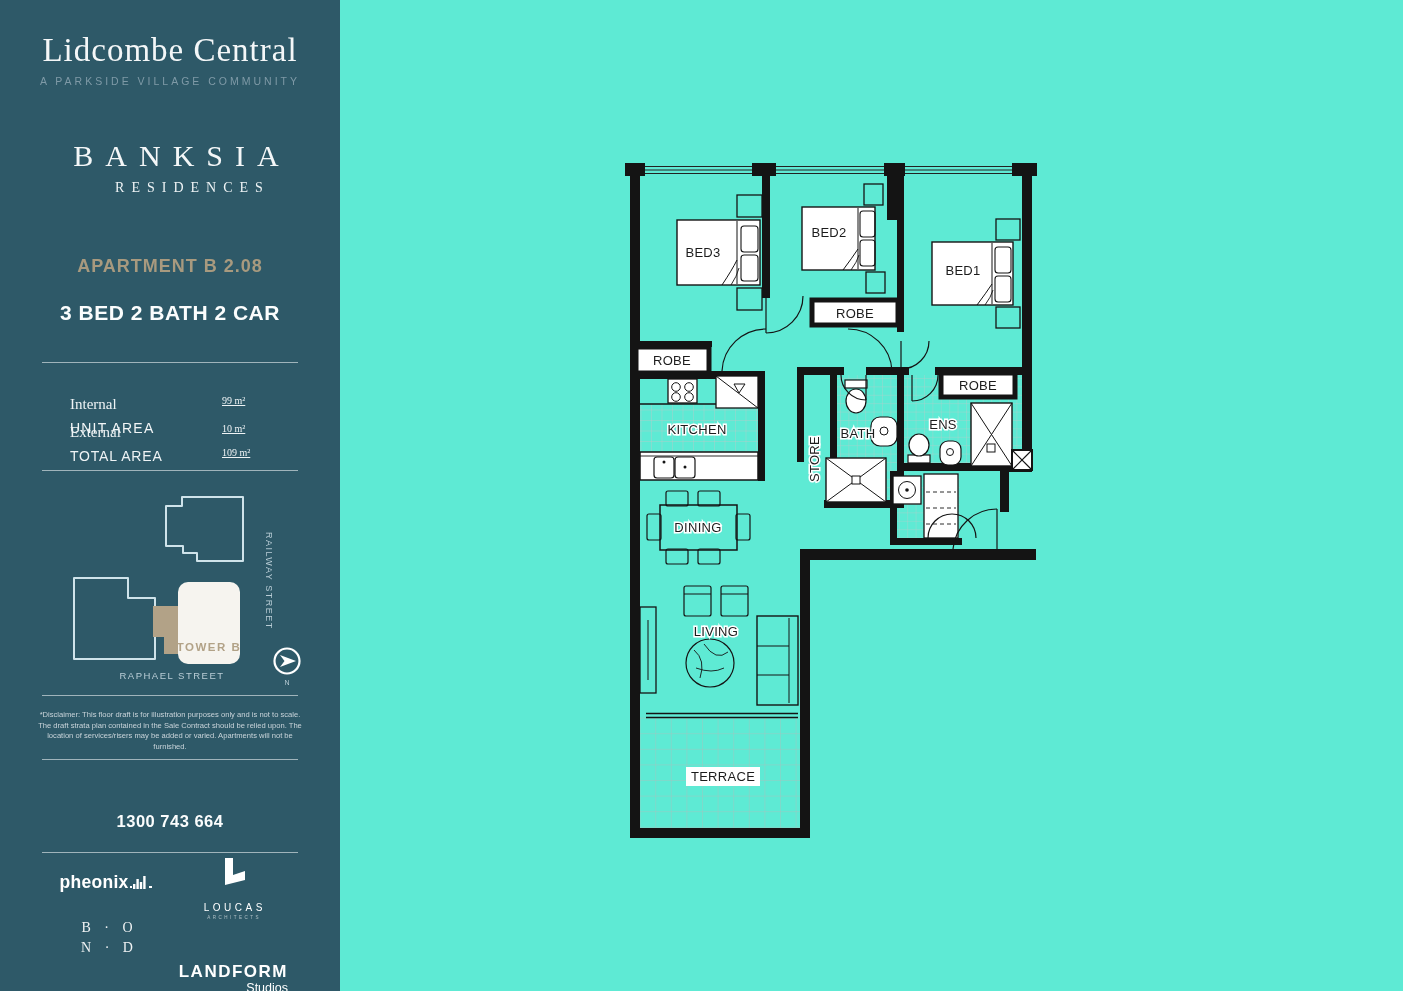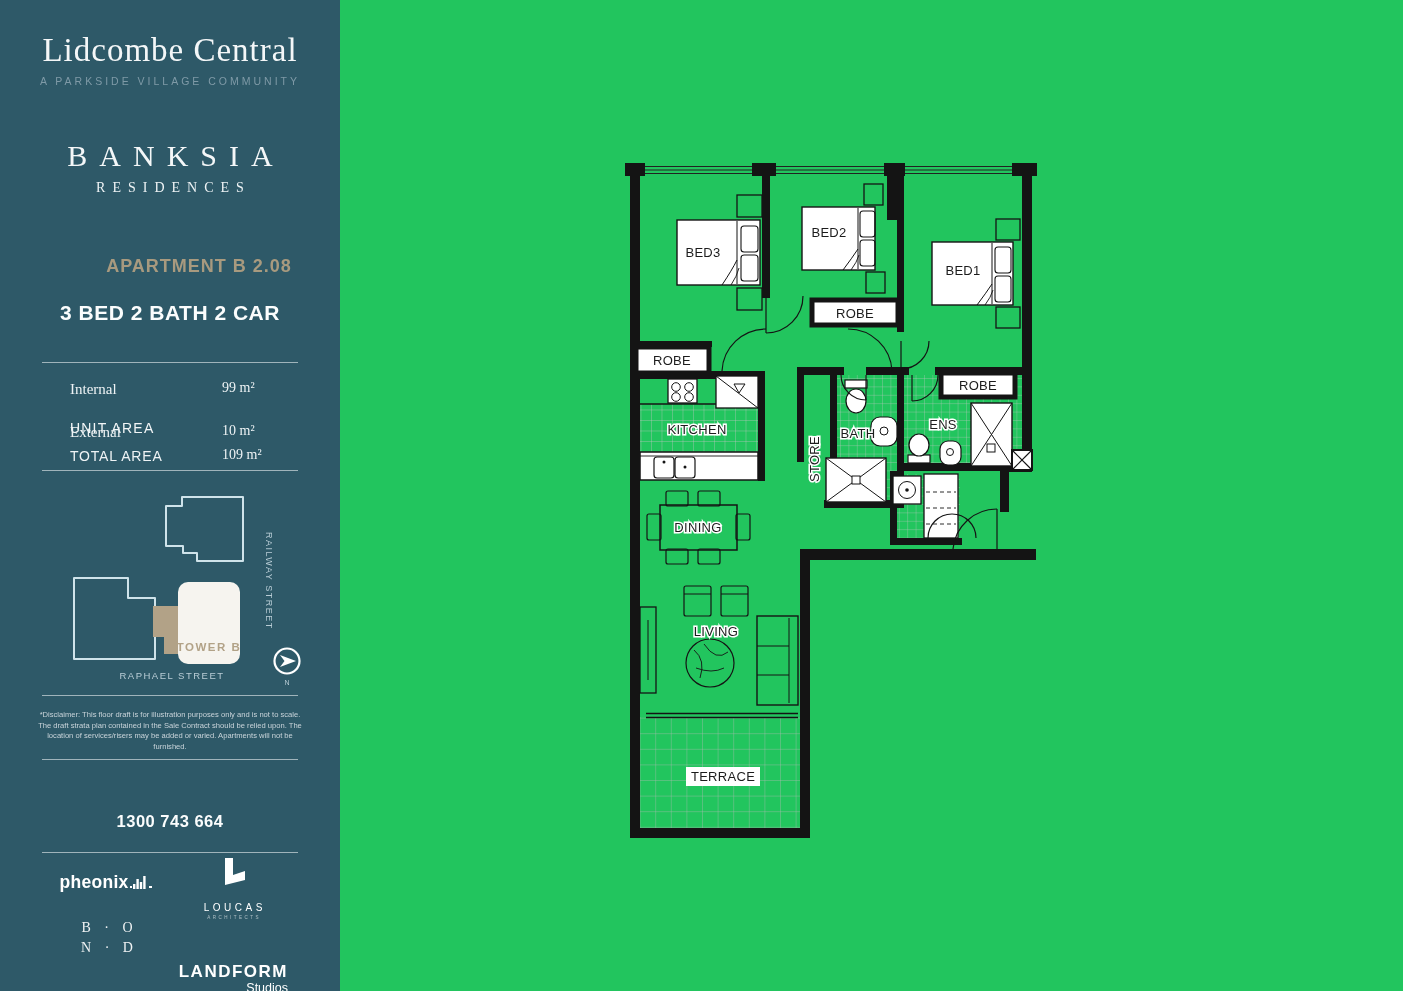"Lidcombe Central" .page { background: #22c55e -> #5eead4 }
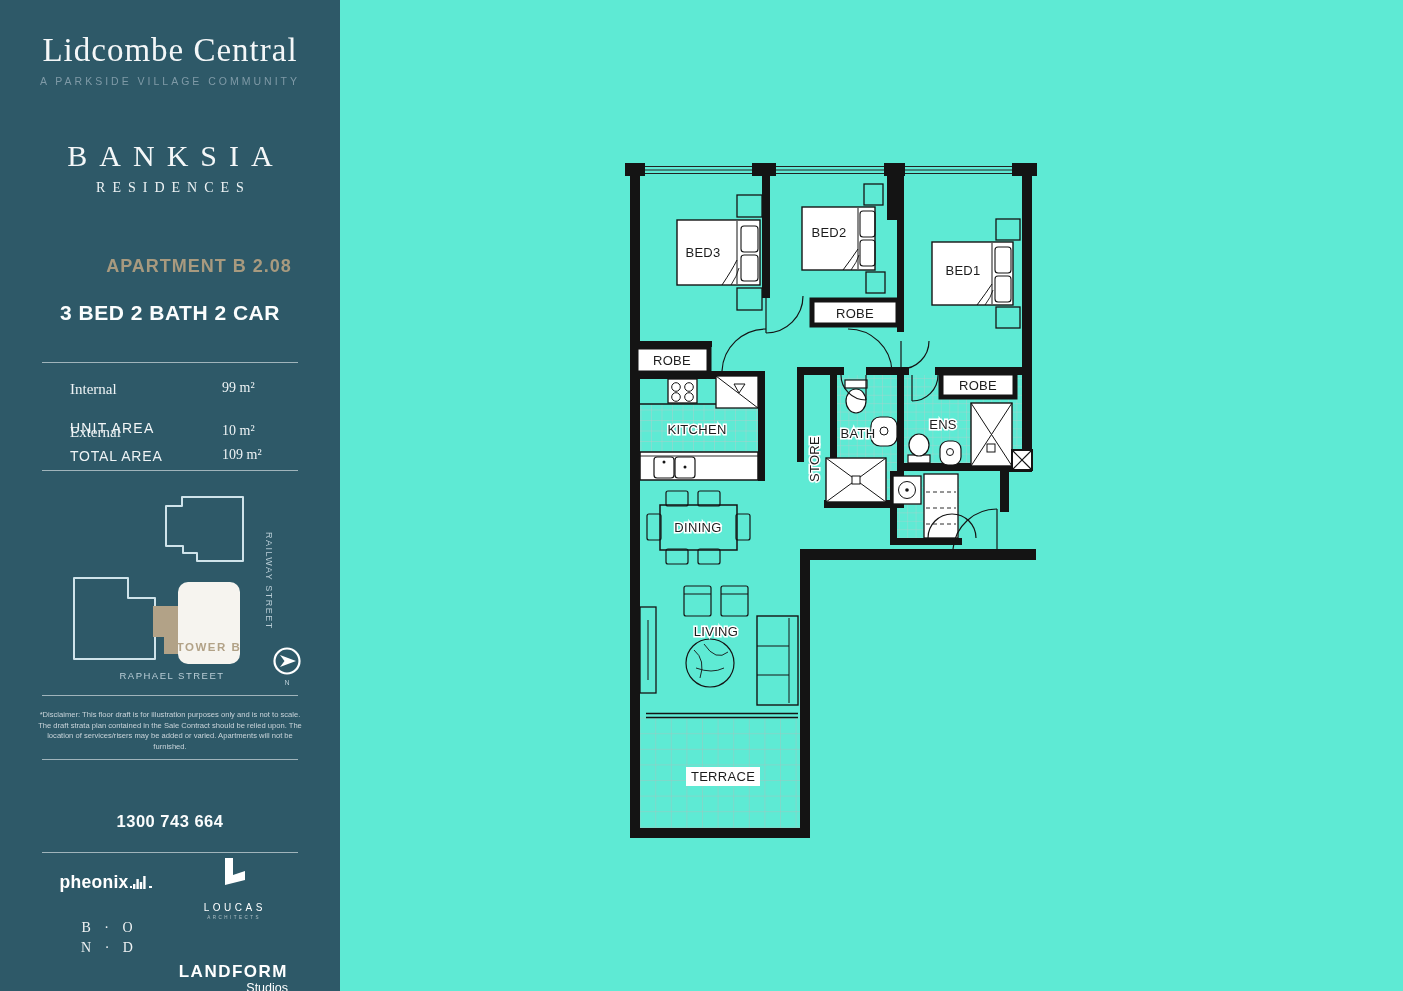"BANKSIA" .res-name { padding-left: none -> 6px }
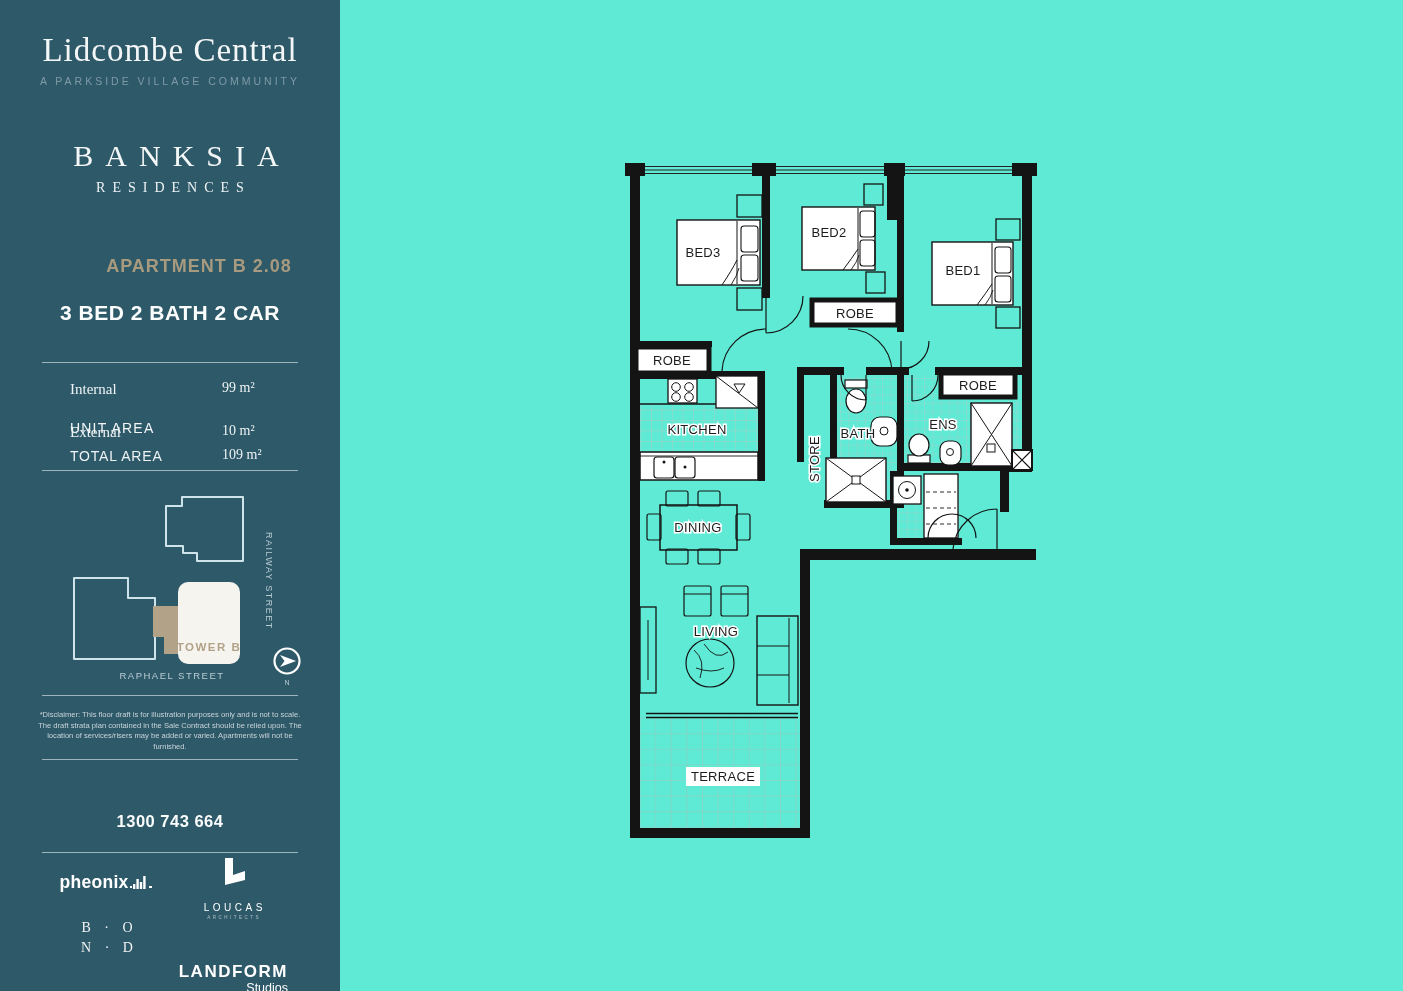"RESIDENCES" .res-sub { padding-left: none -> 19px }
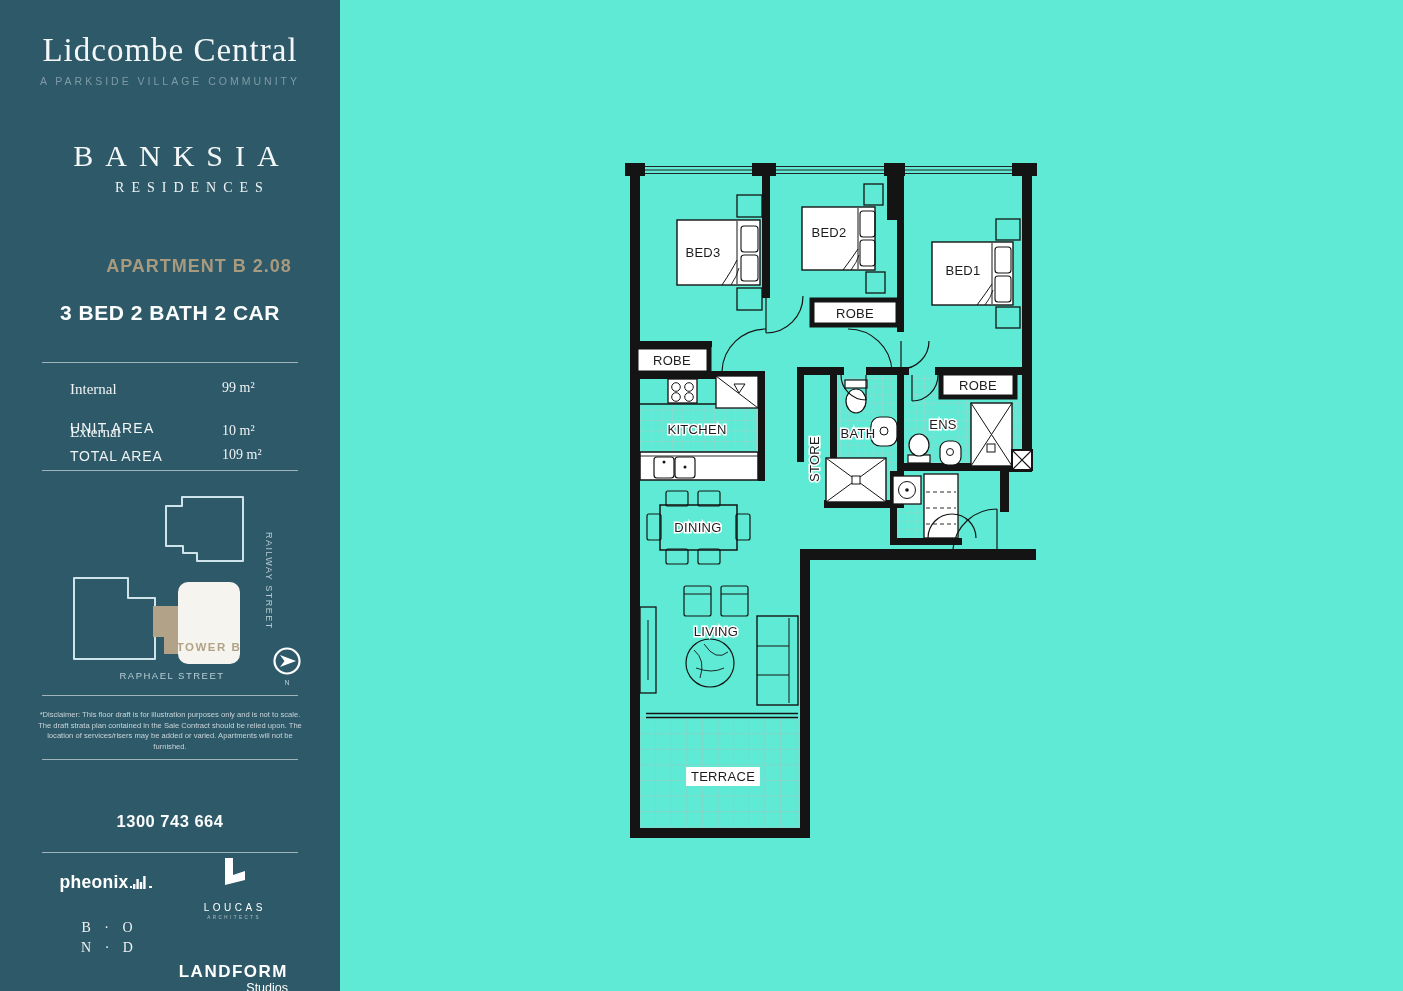"APARTMENT B 2.08" .apt-label { padding-left: 29px -> none }
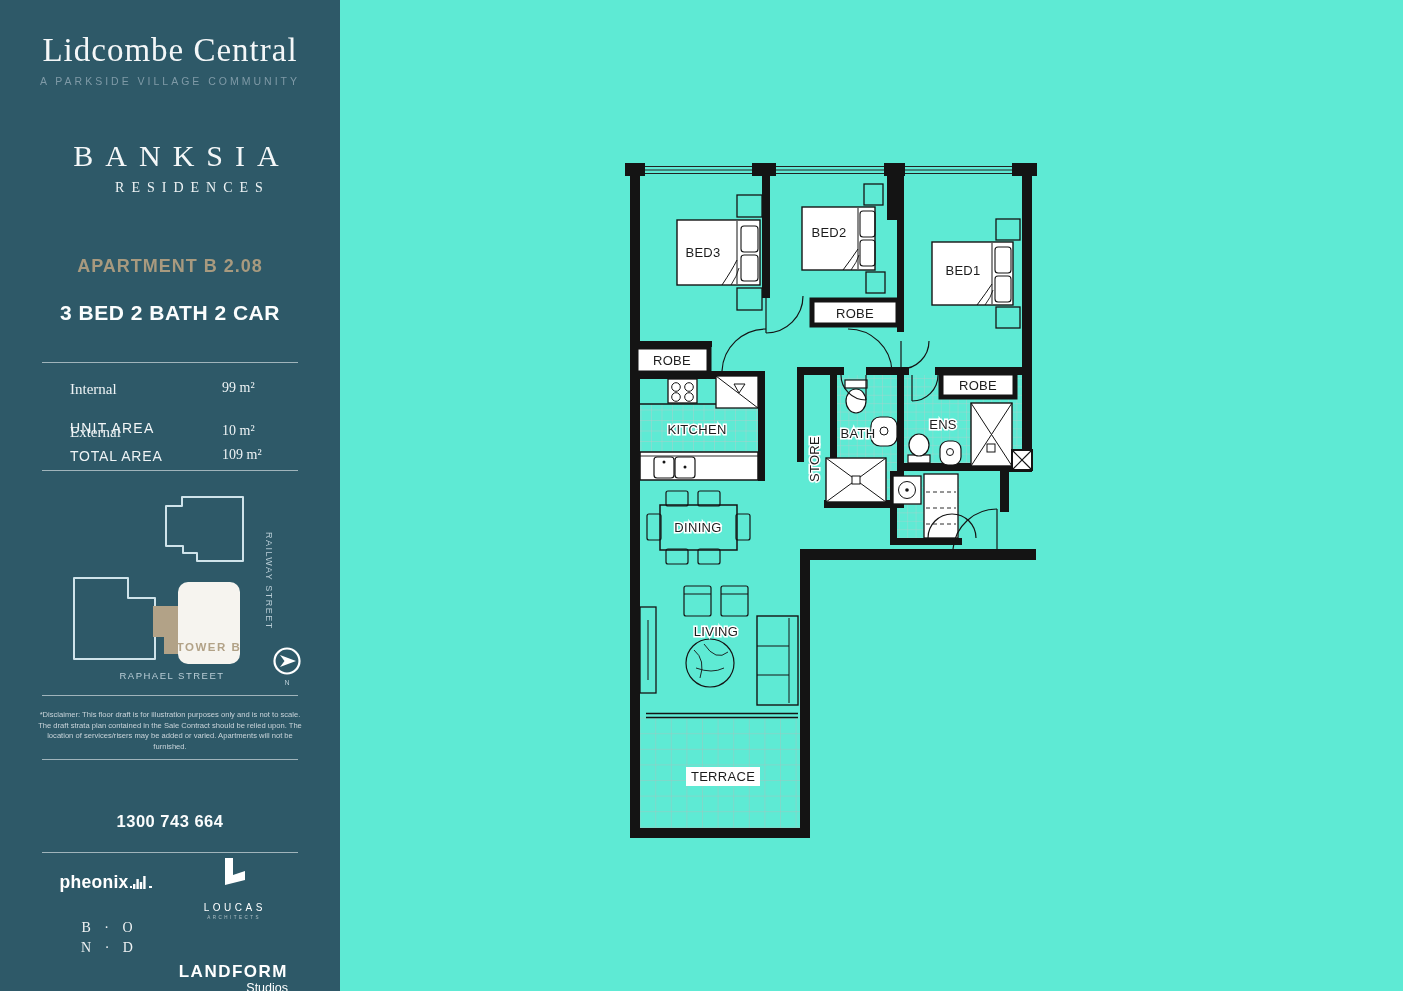"Internal" div.ua-row { top: 380px -> 395px }
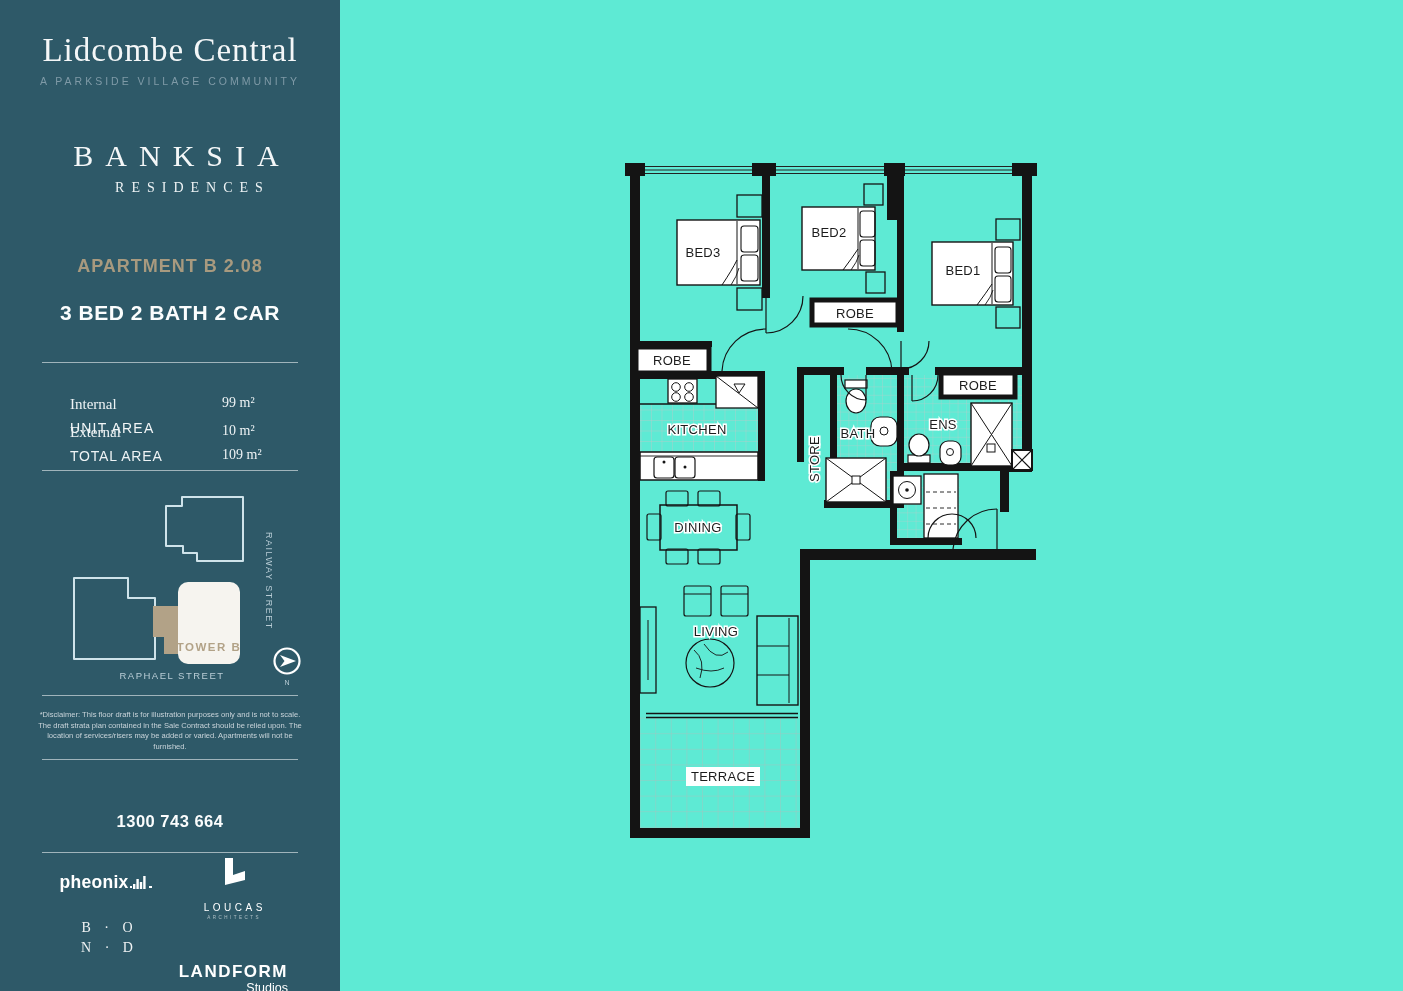"99 m²" .ua-val { font-size: 14px -> 10px; text-decoration: none -> underline }
